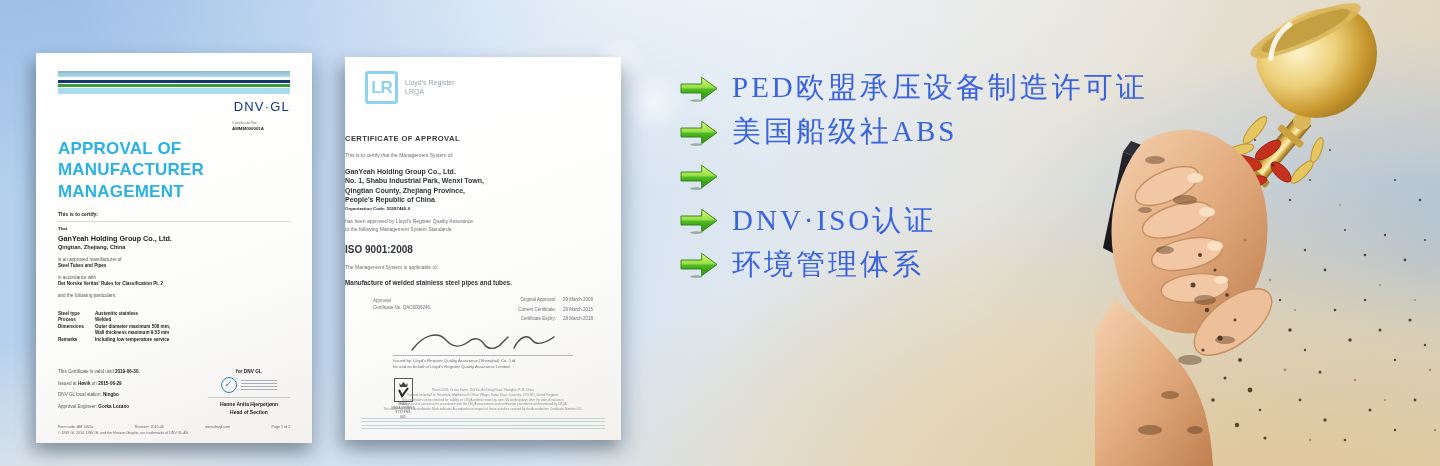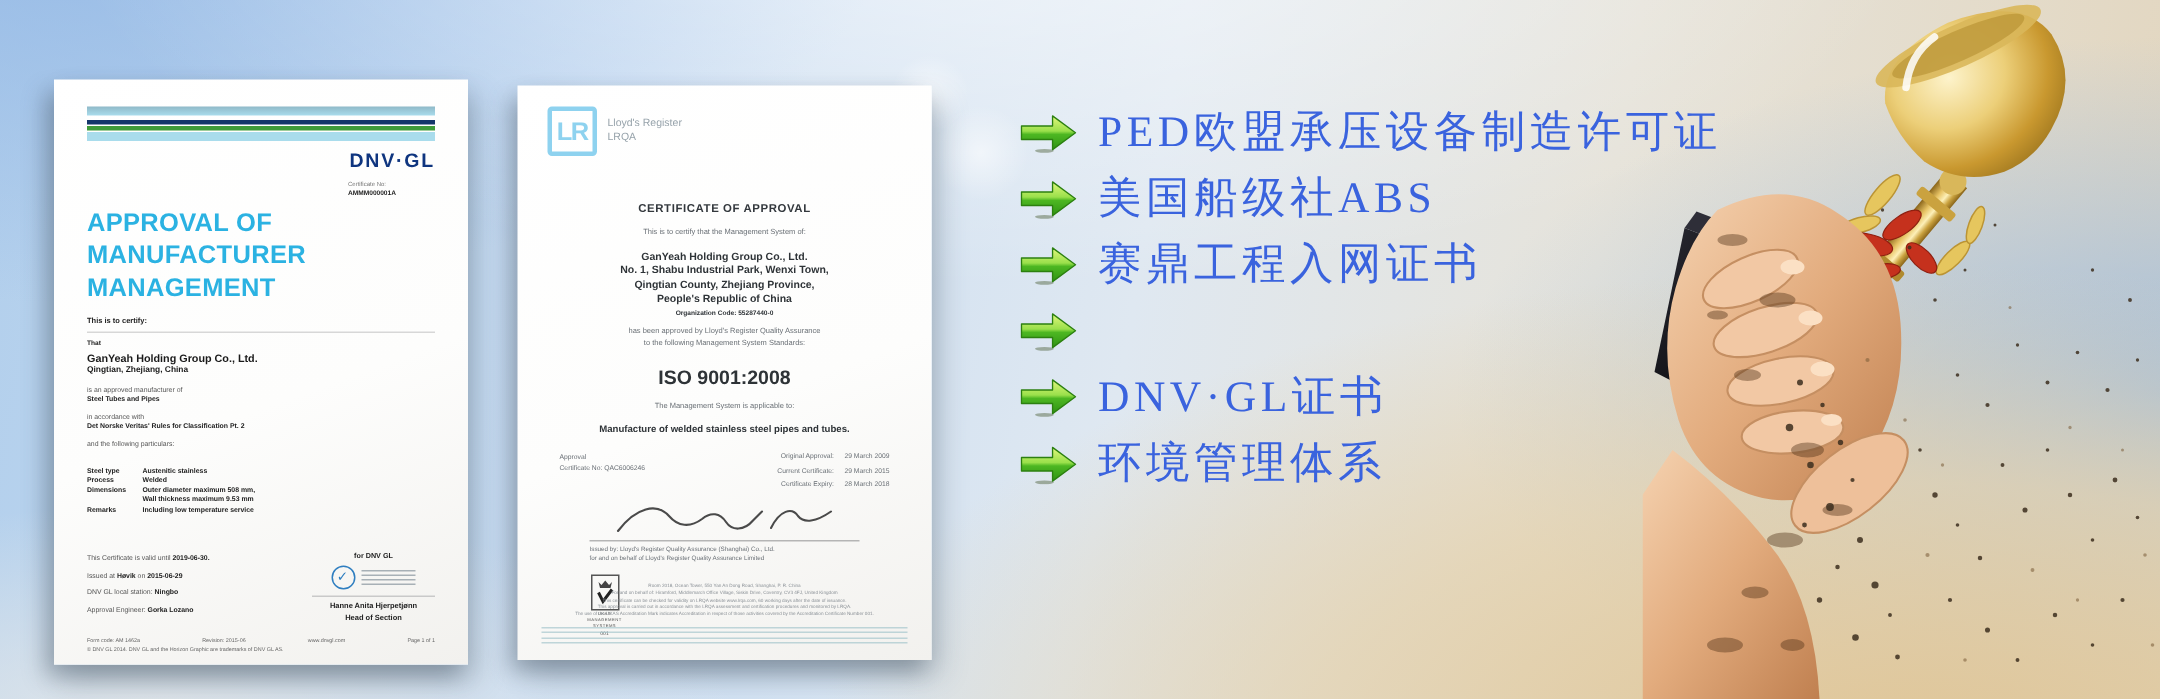"DNV·GL" .dnv-logo { font-weight: bold -> normal }
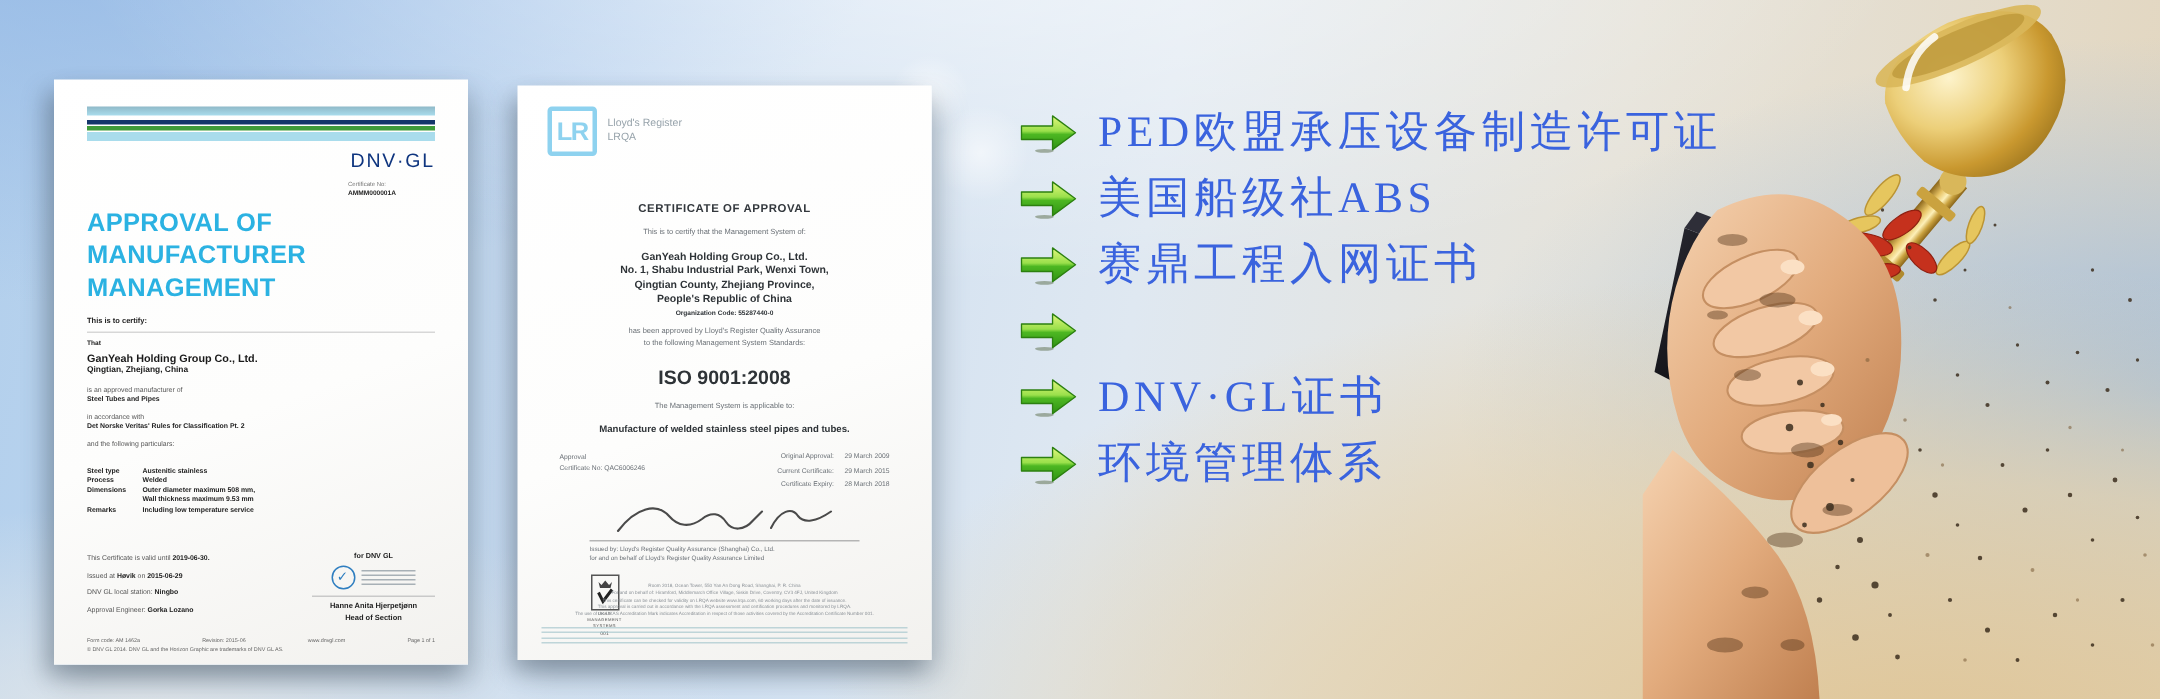"CERTIFICATE OF APPROVAL" .lr-center { text-align: center -> left }
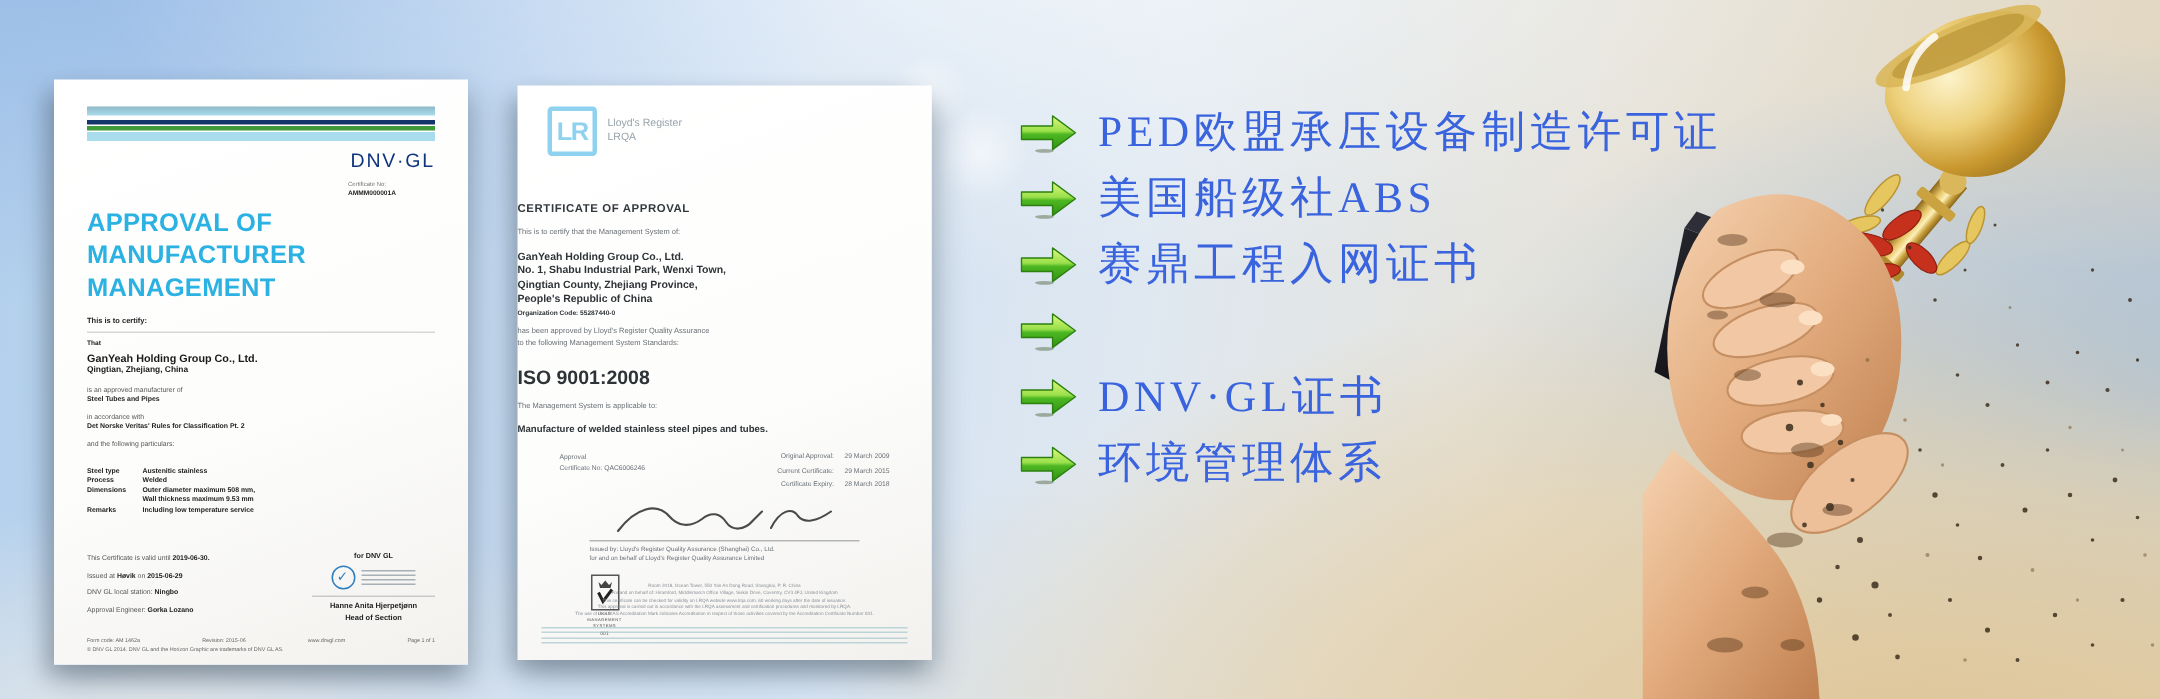"赛鼎工程入网证书" div.cert-item { html: <div> <svg> <ellipse></ellipse> <polygon></polygon> </svg> <span>赛鼎工程入网证书</span> </div> -> none }
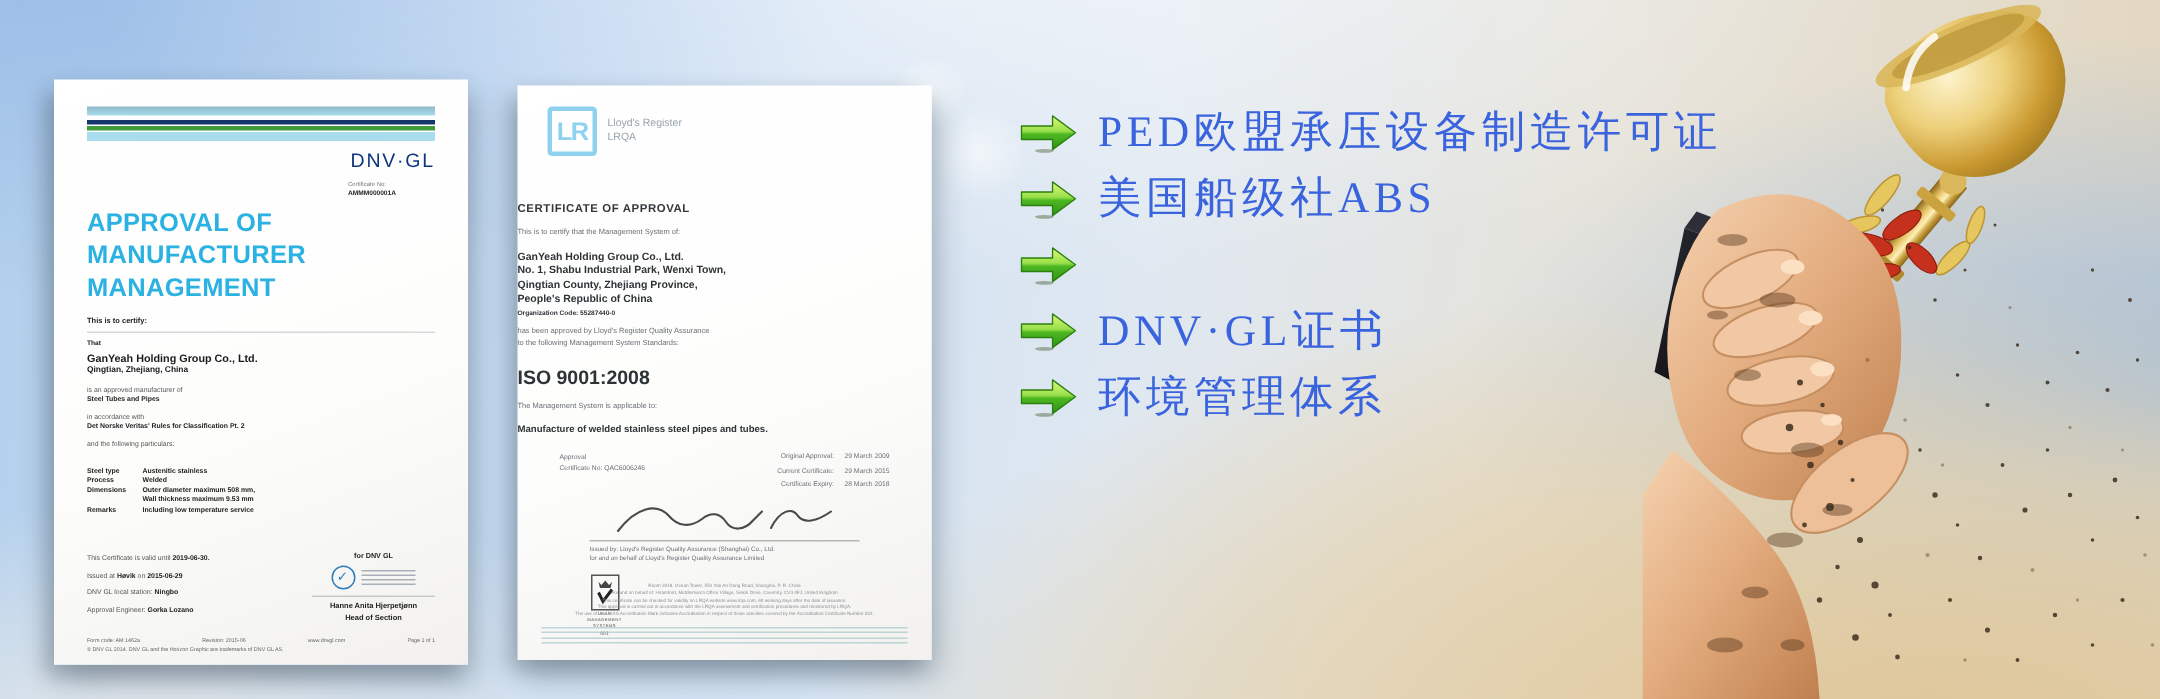"DNV·GL证书" span.cert-label { text: GL证书 -> ISO认证 }
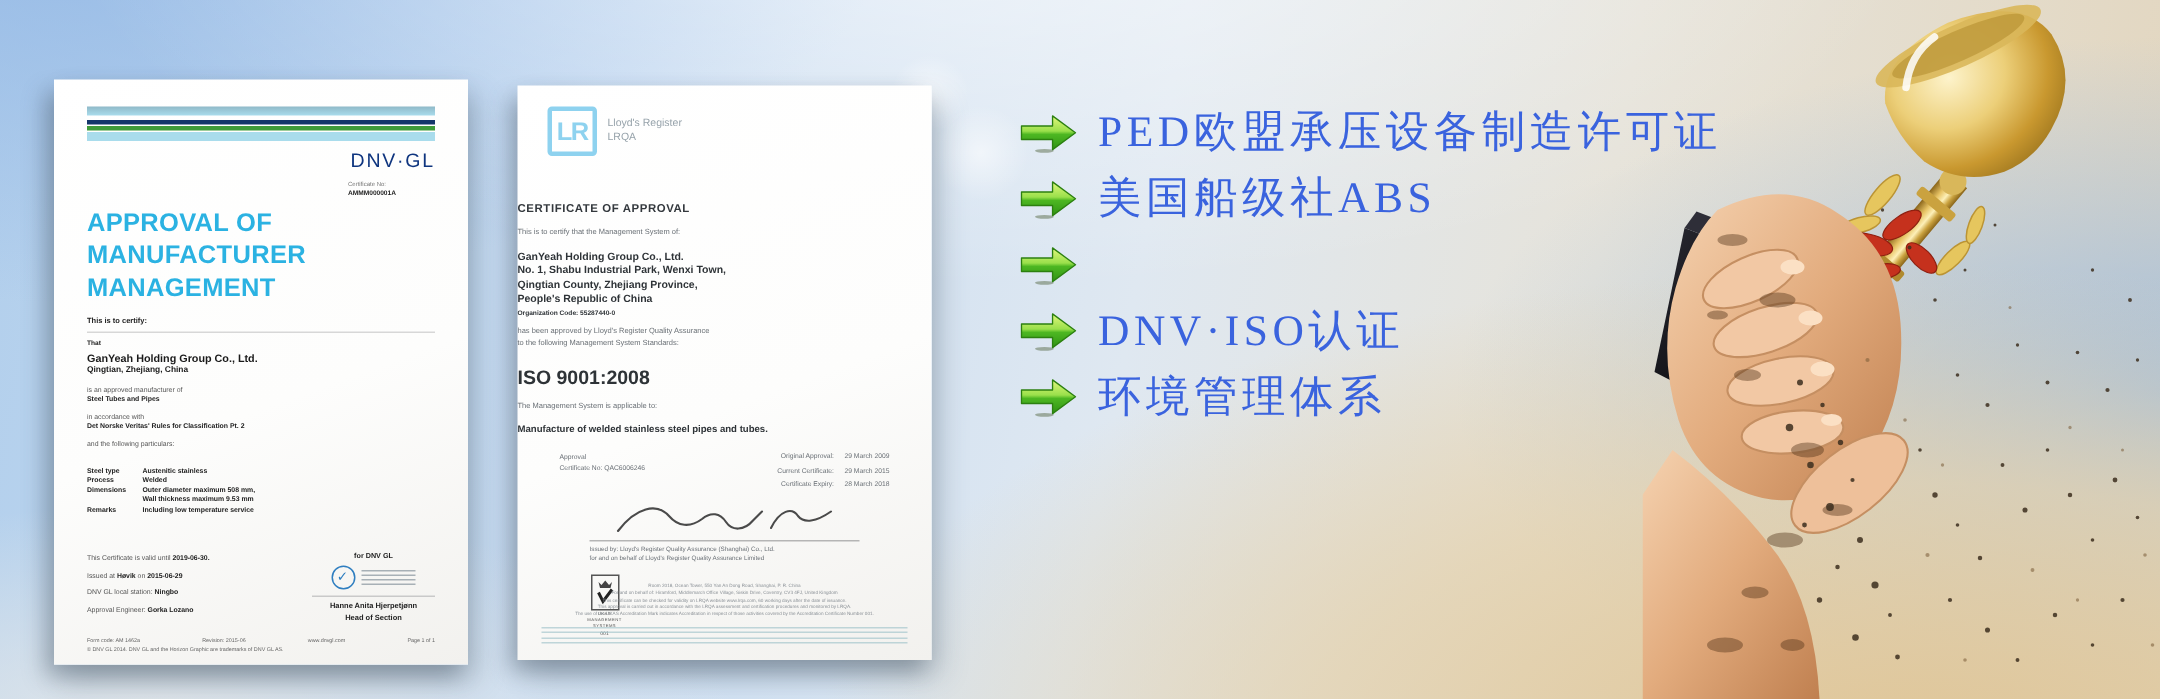"ISO 9001:2008" .lr-standard { font-size: 13px -> 10px }
